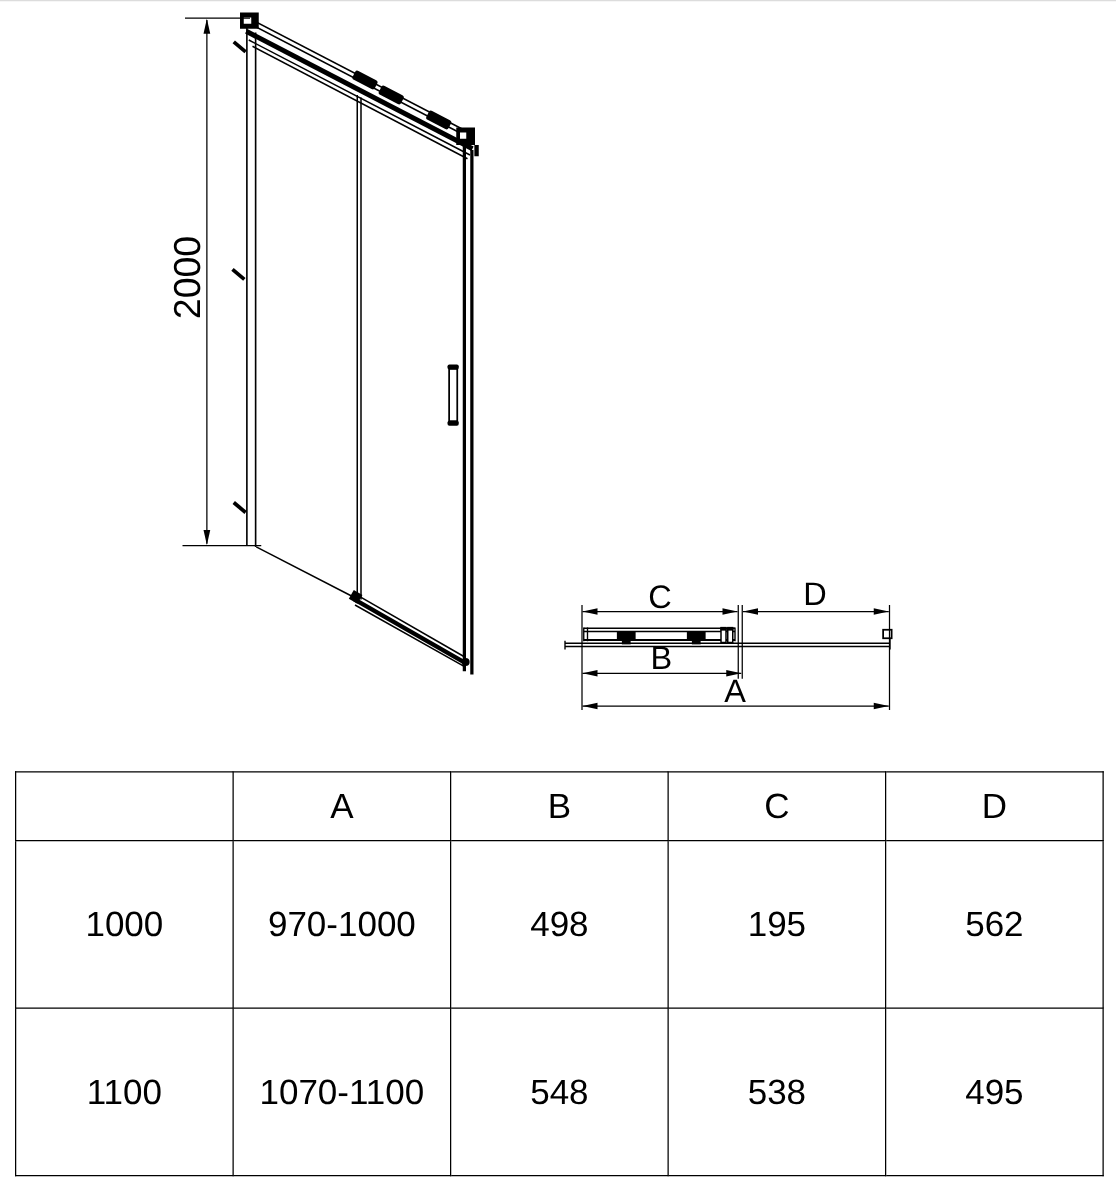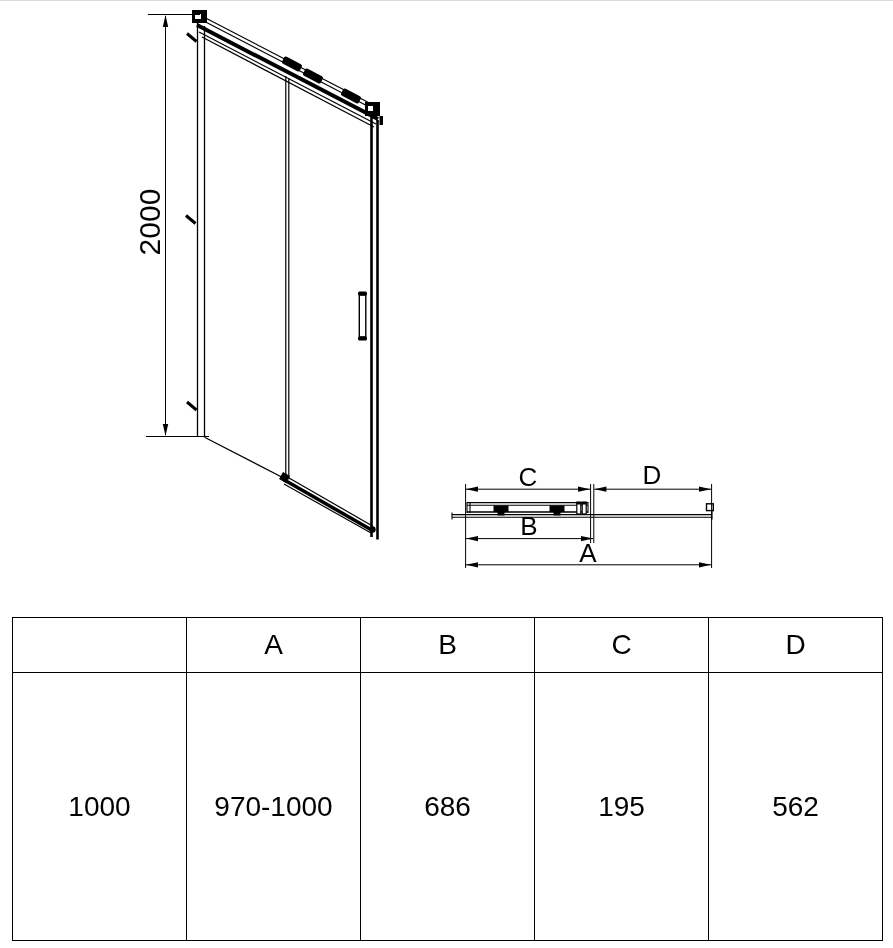"686" td { text: 686 -> 498 }
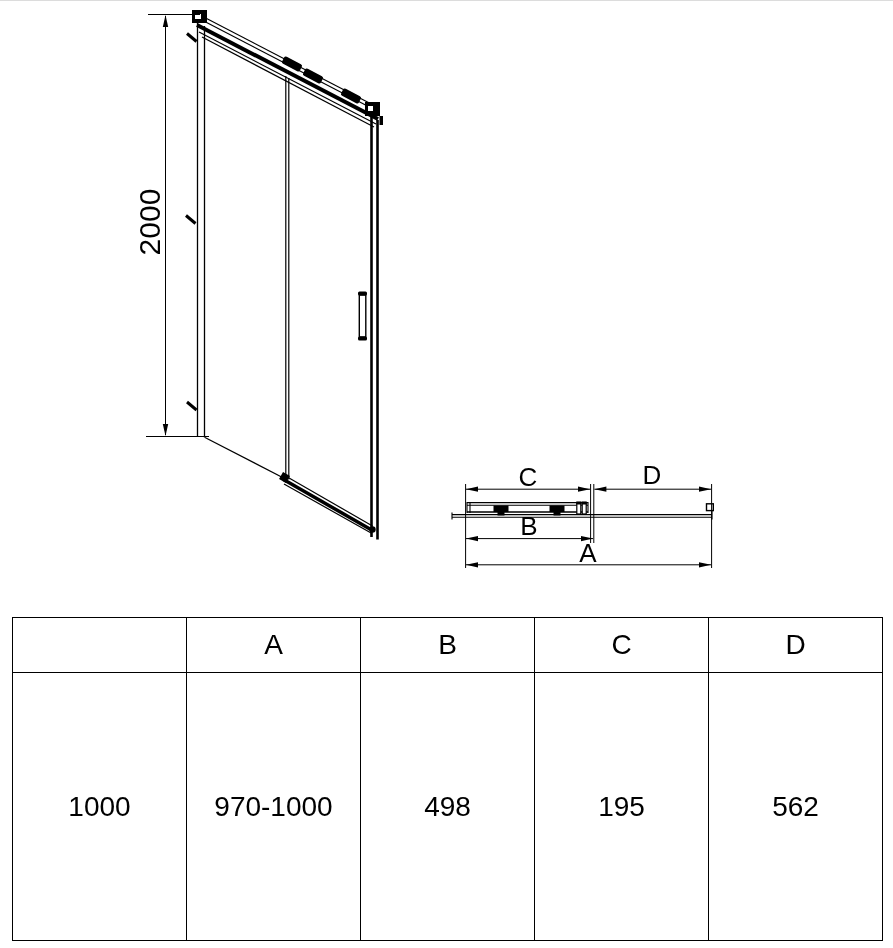"1100" tr { html: none -> <tr> <td>1100</td> <td>1070-1100</td> <td>548</td> <td>538</td> <td>495</td> </tr> }
